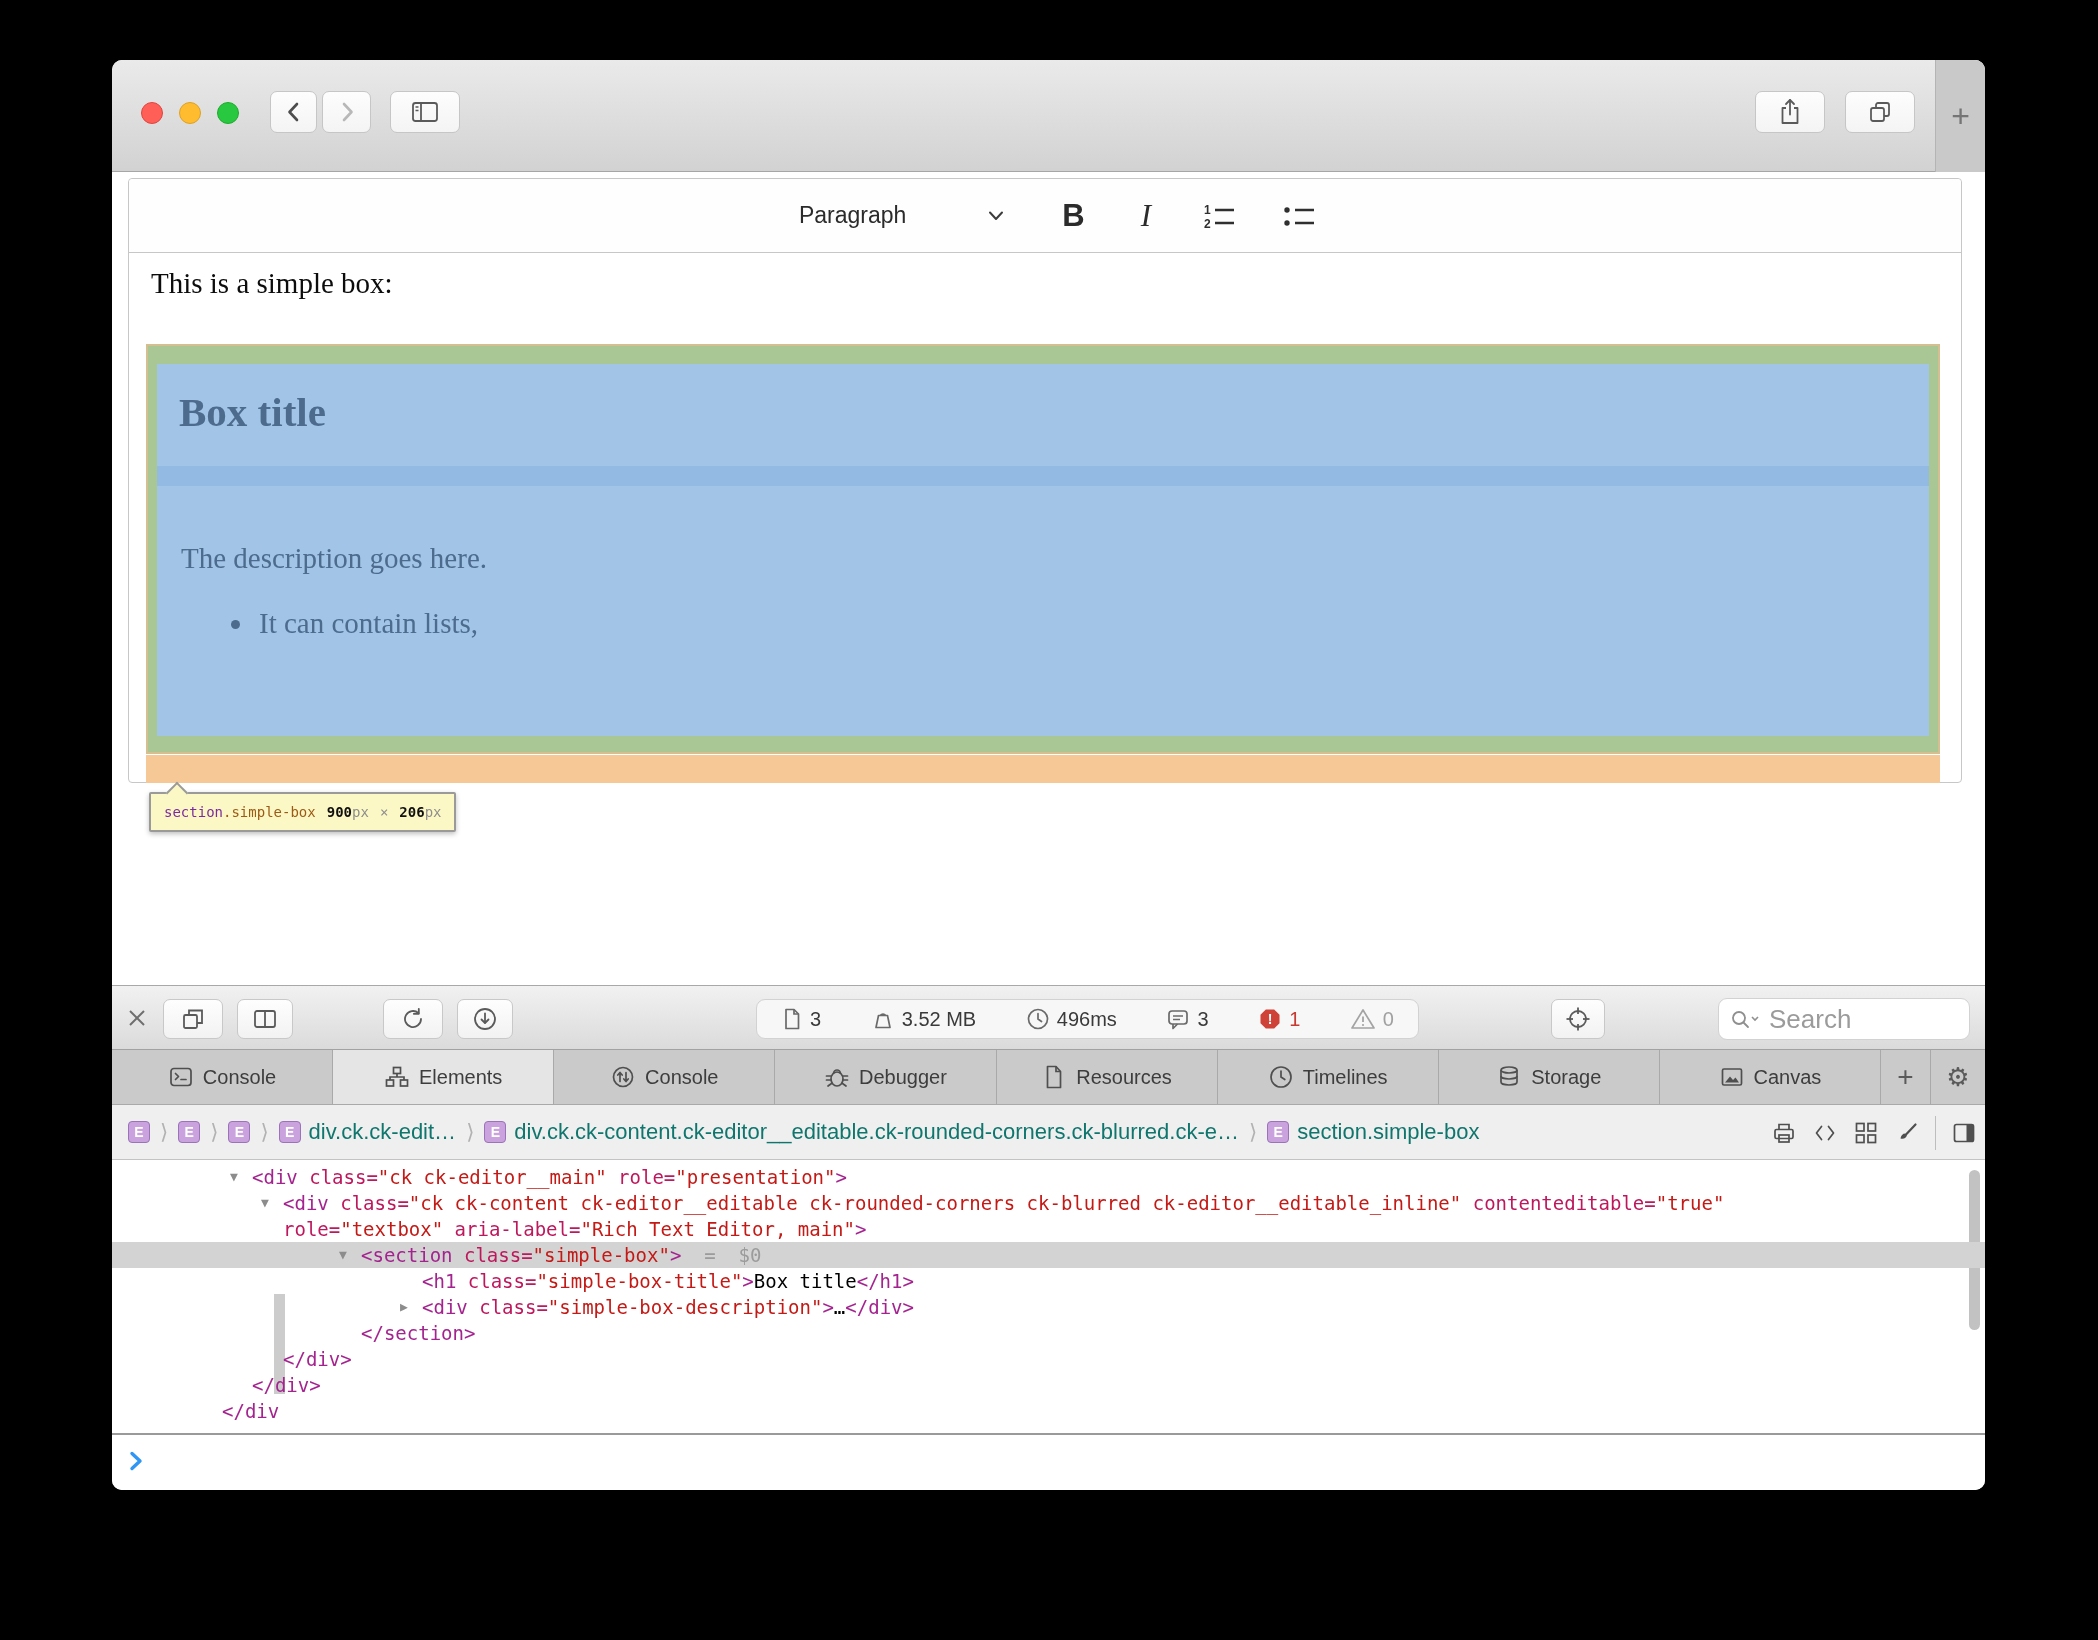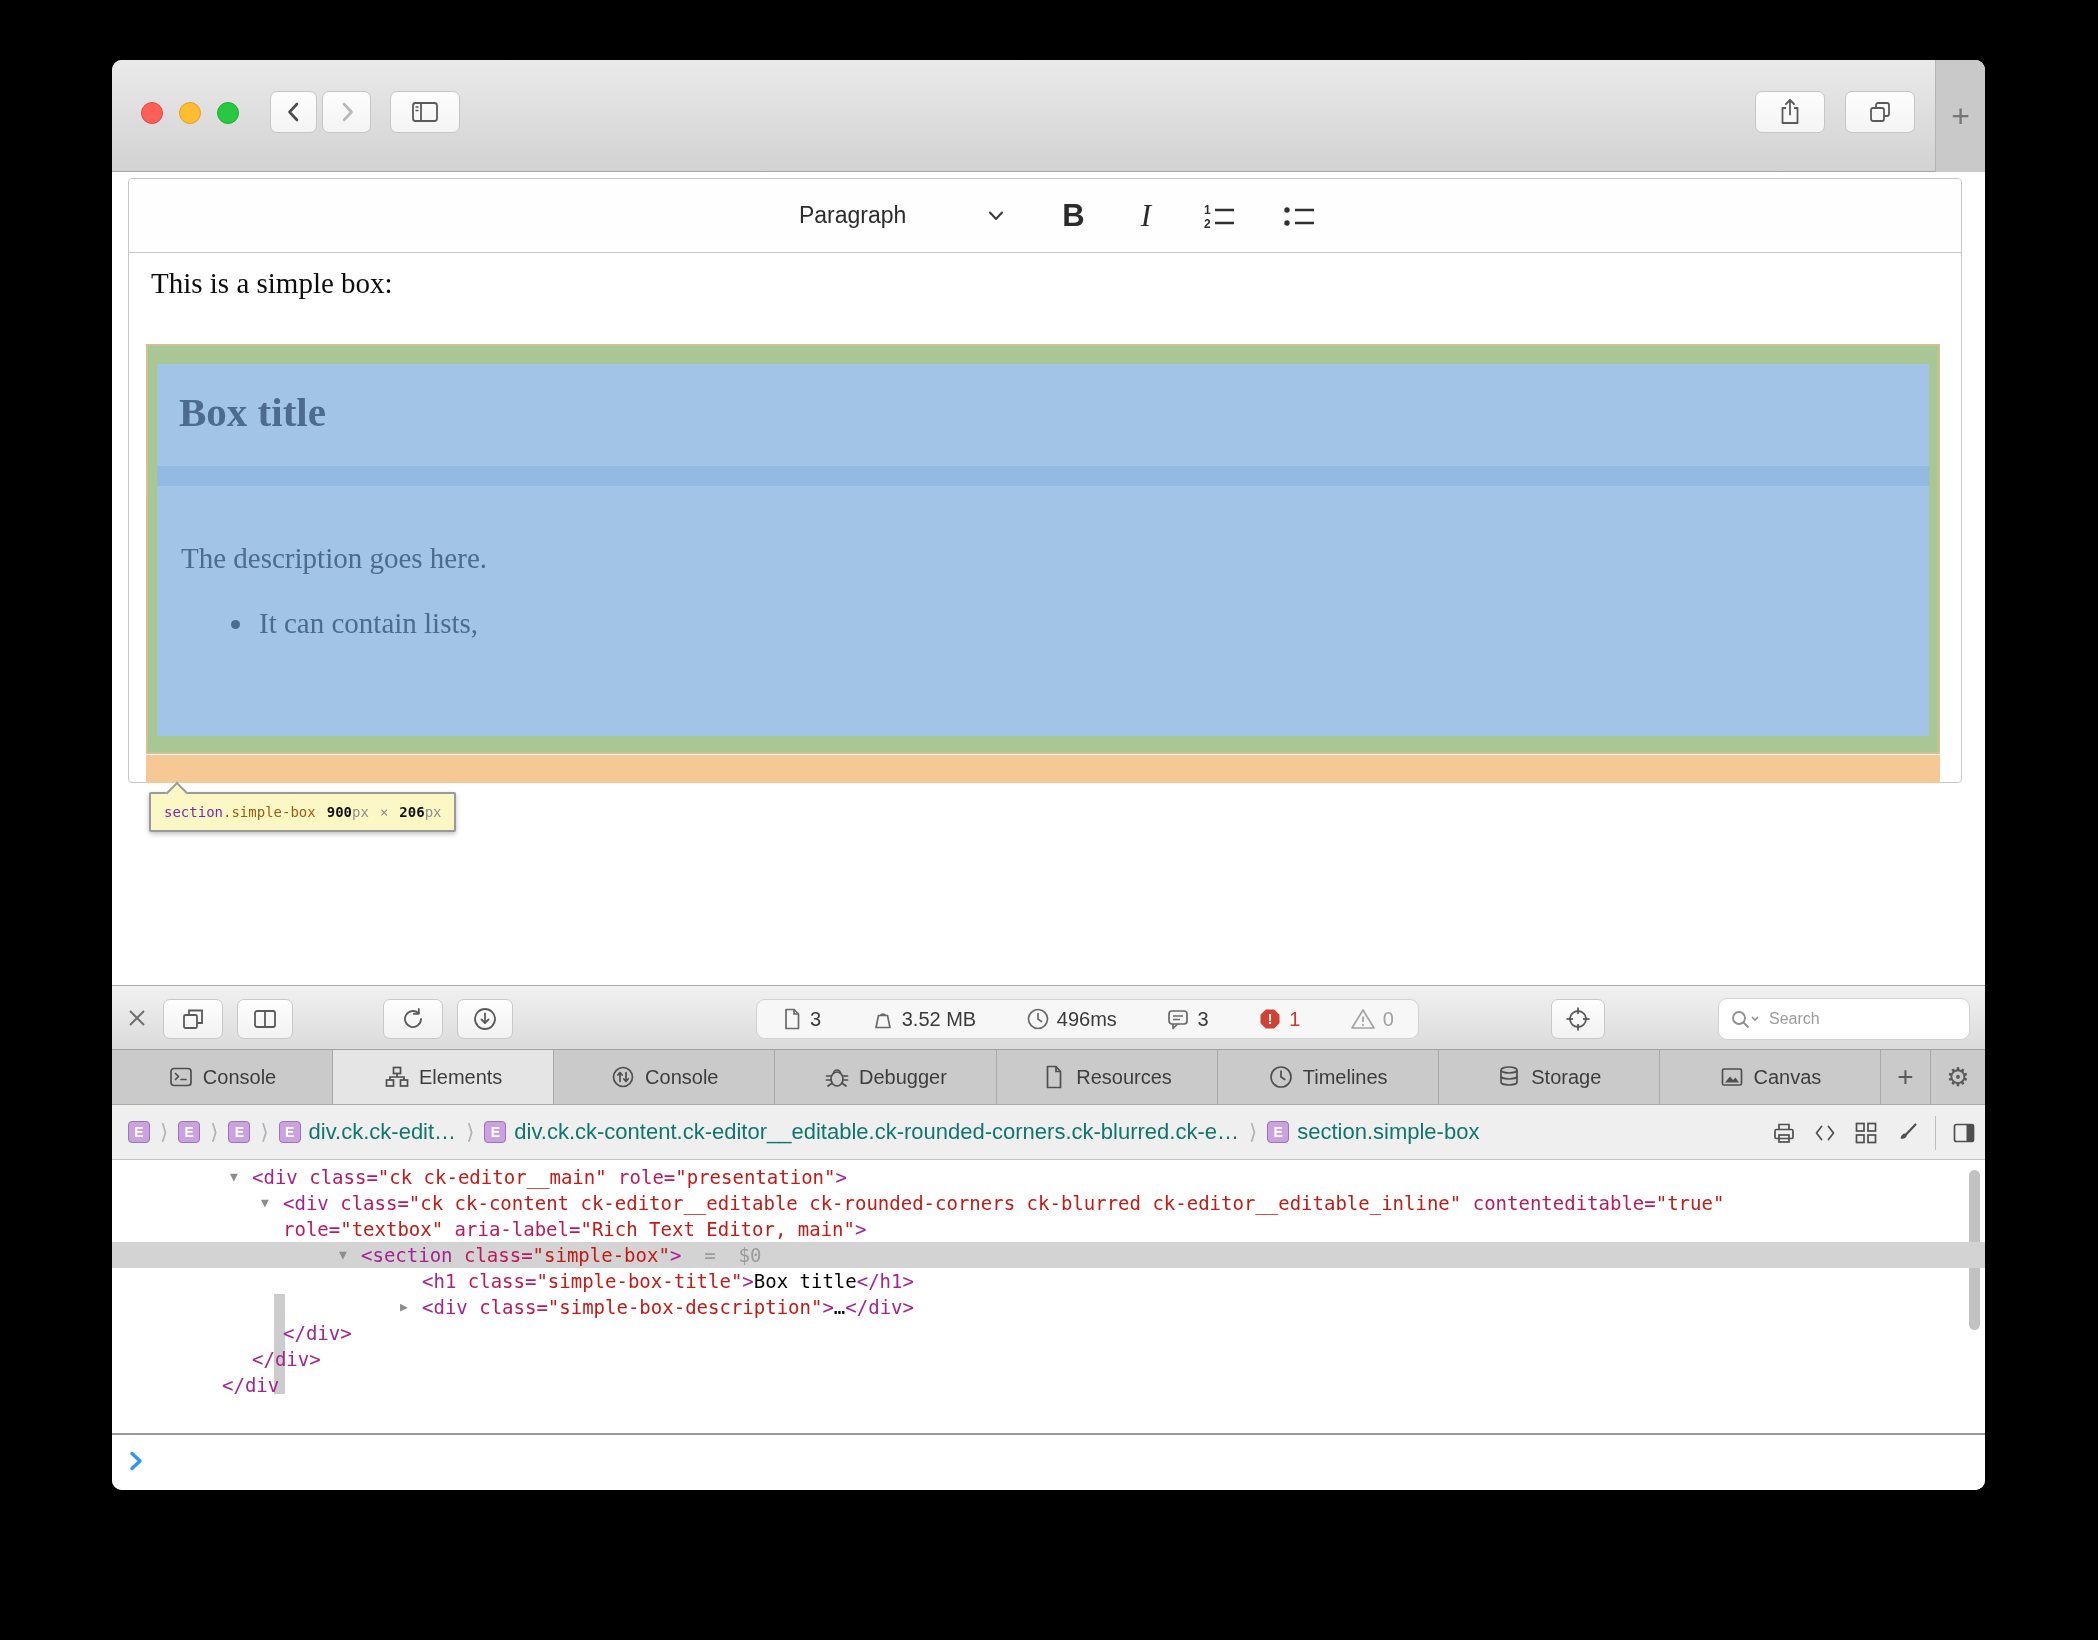"Search" .search-ph { font-size: 16px -> 26px }
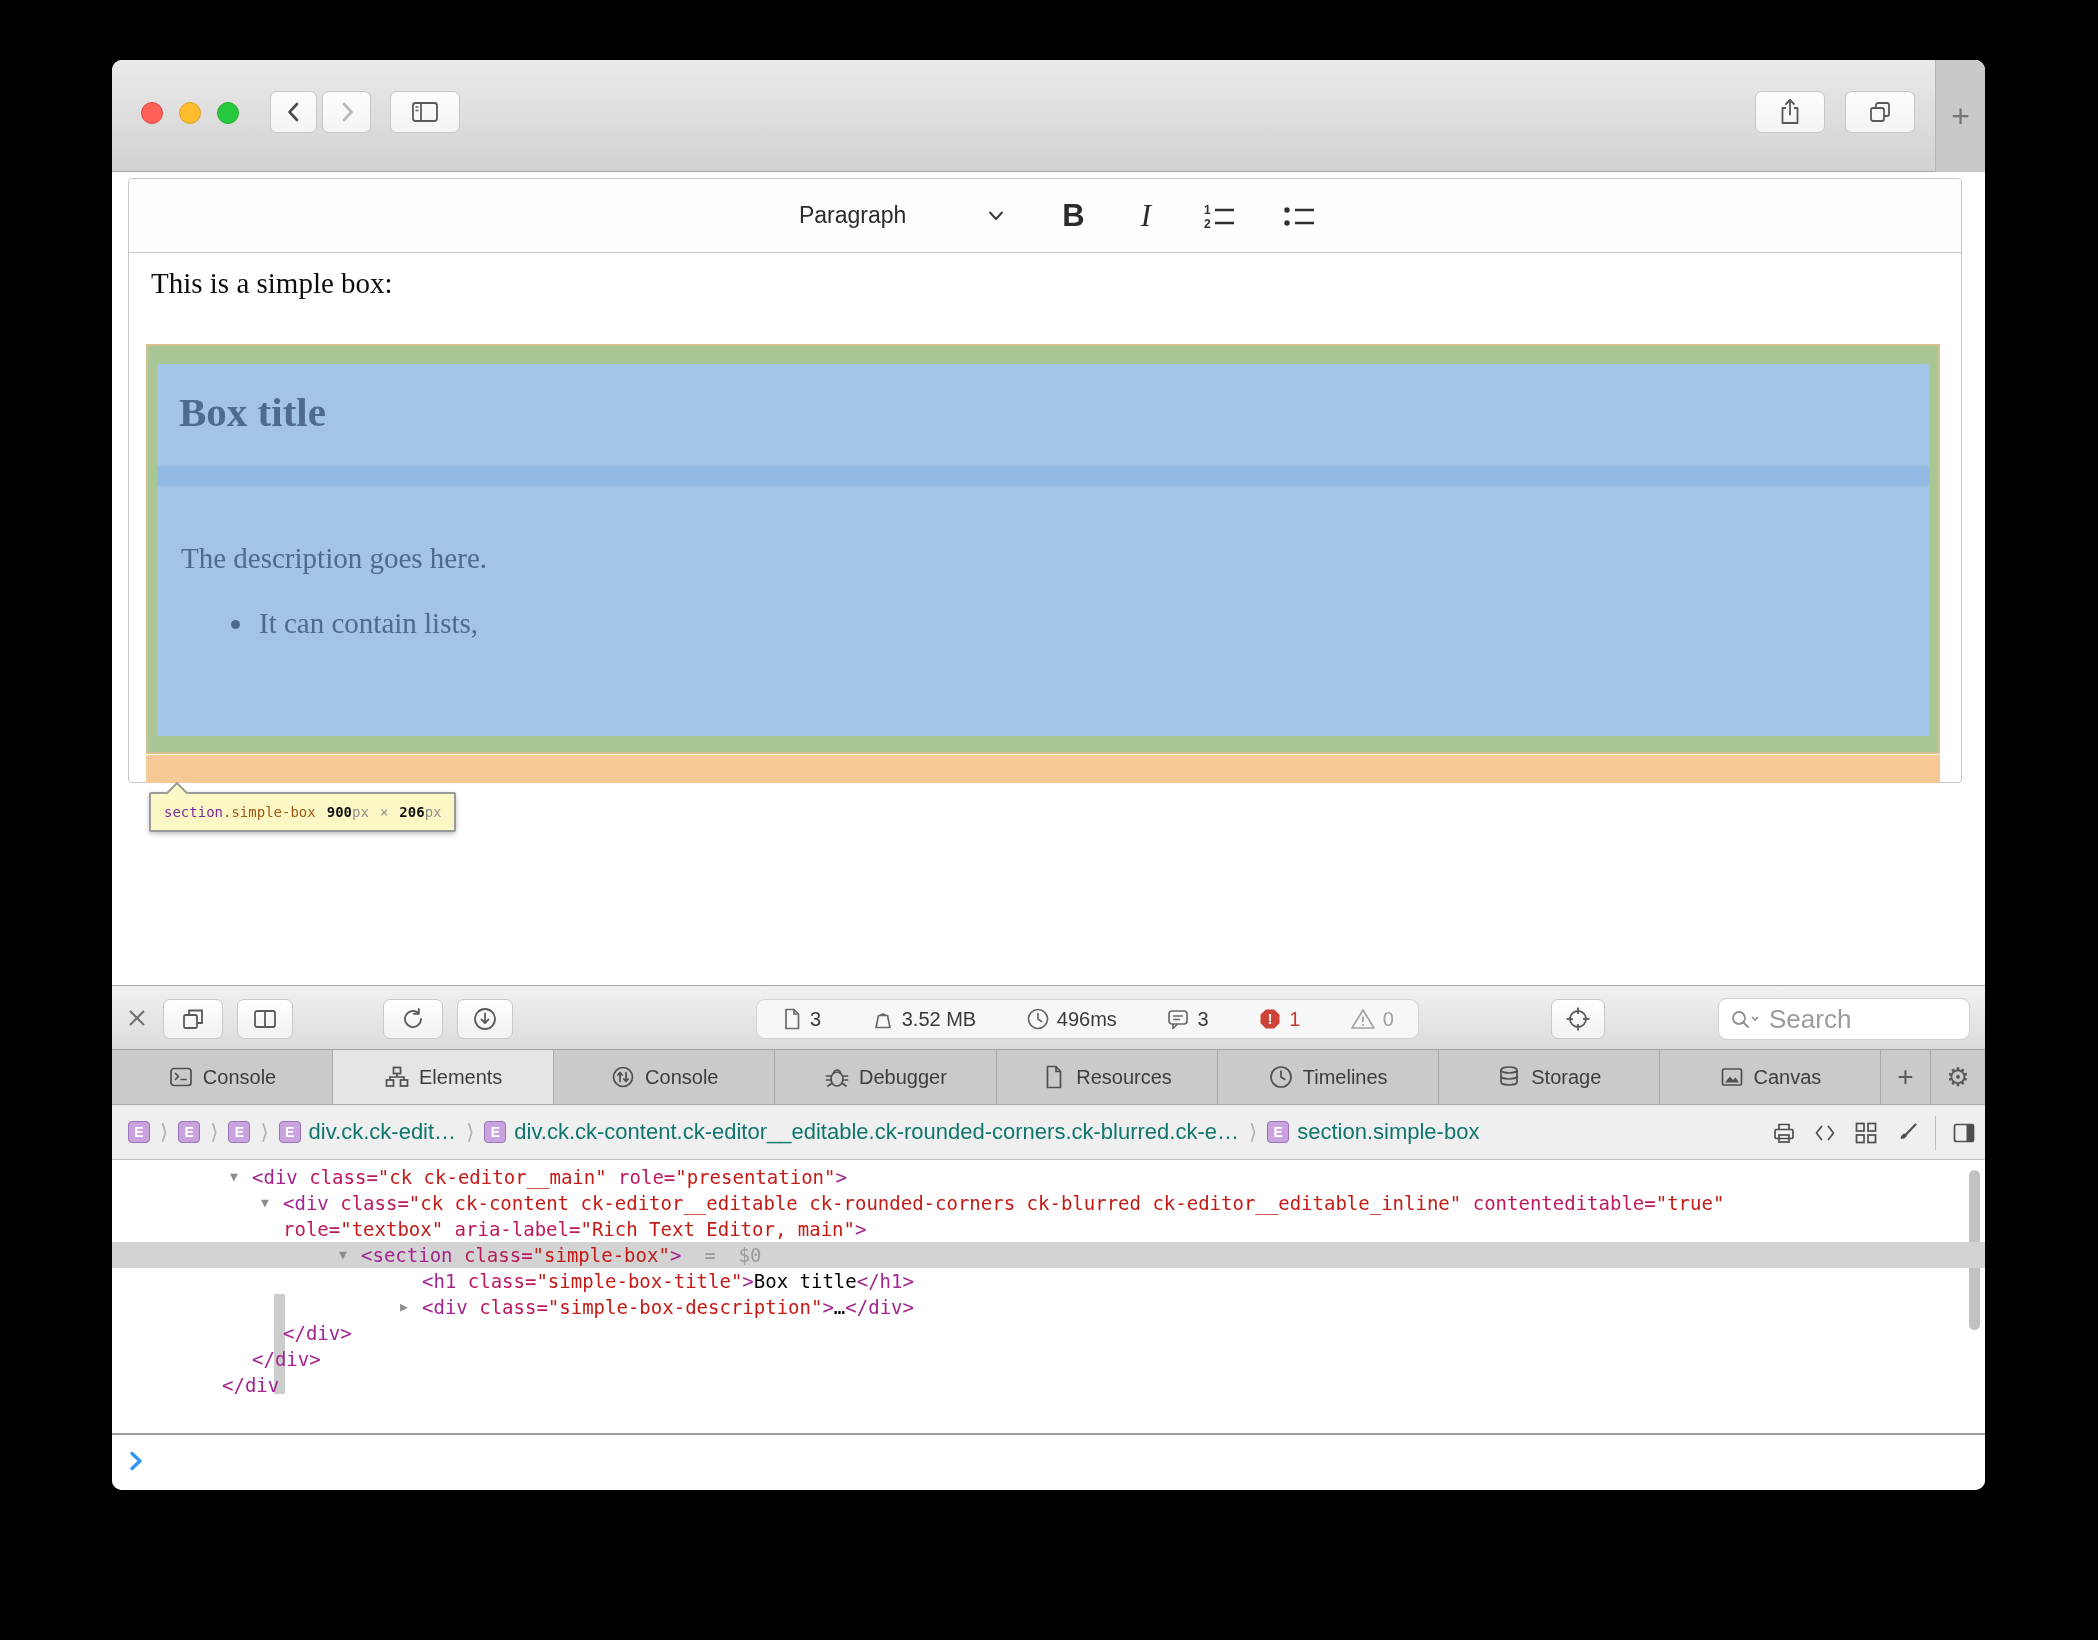"</section>" div.tree-row { html: none -> <div><span>&lt;/section&gt;</span></div> }
